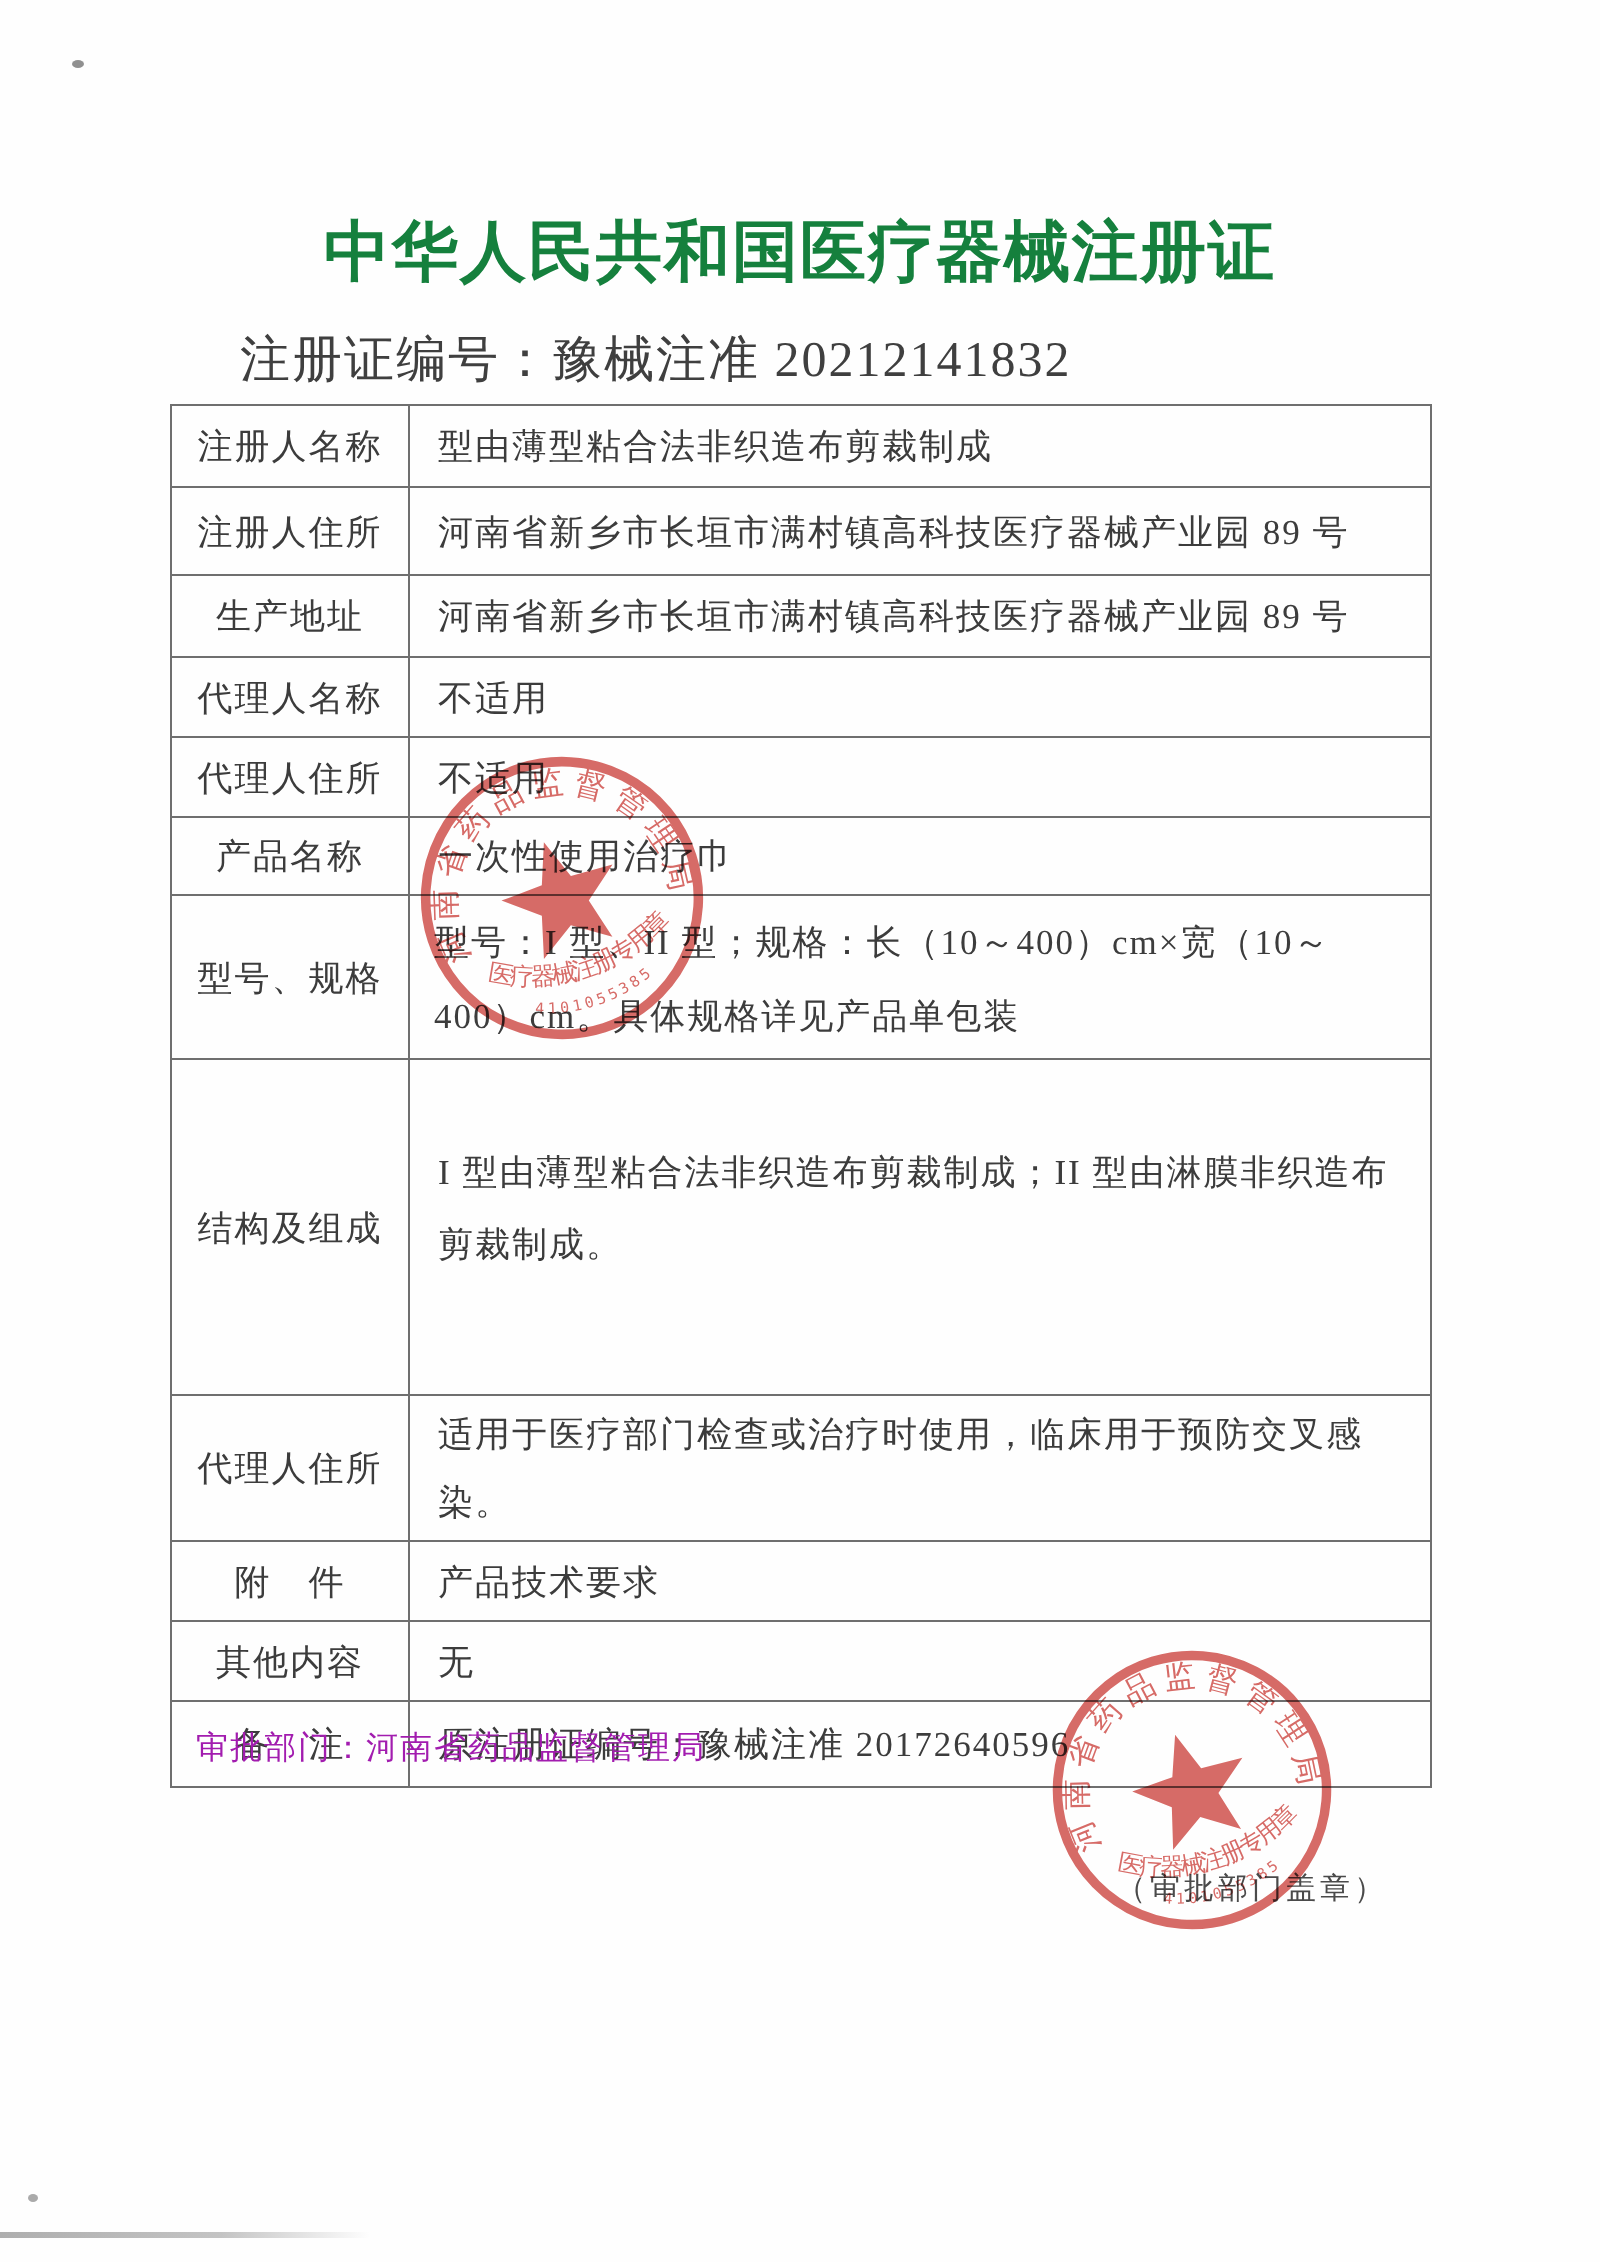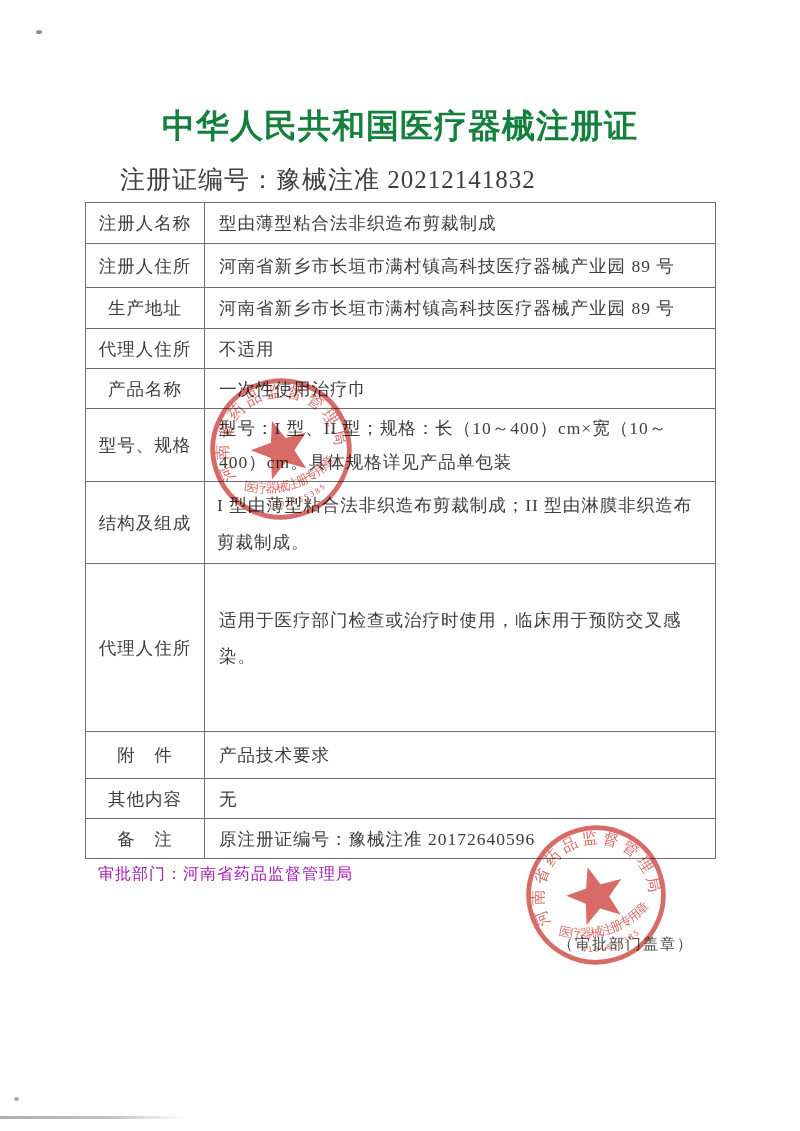"代理人名称" tr { html: none -> <tr> <th>代理人名称</th> <td>不适用</td> </tr> }
